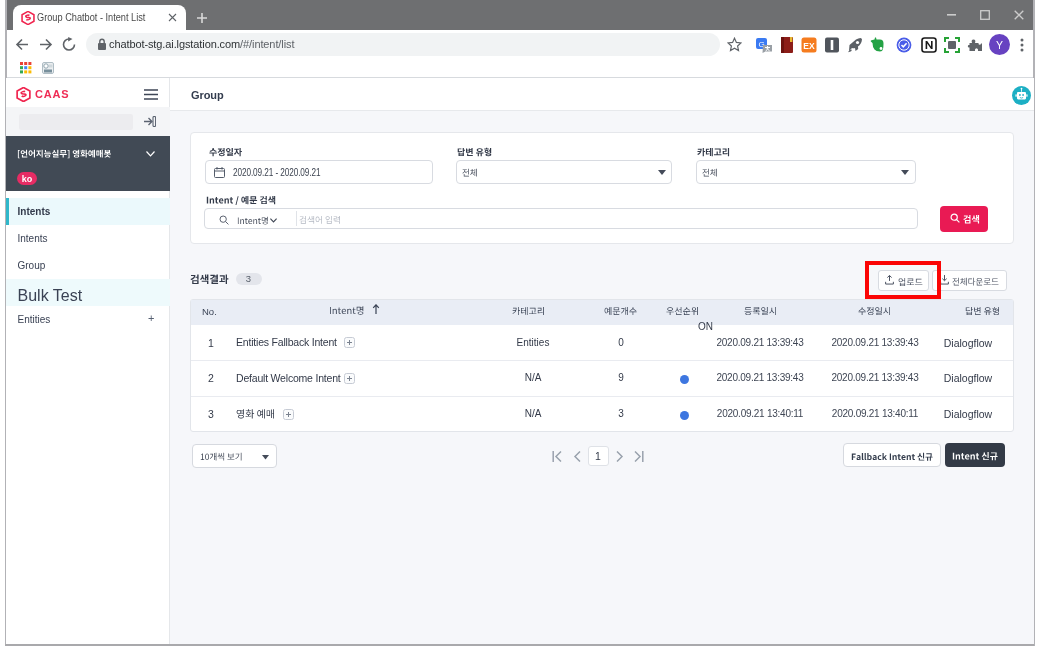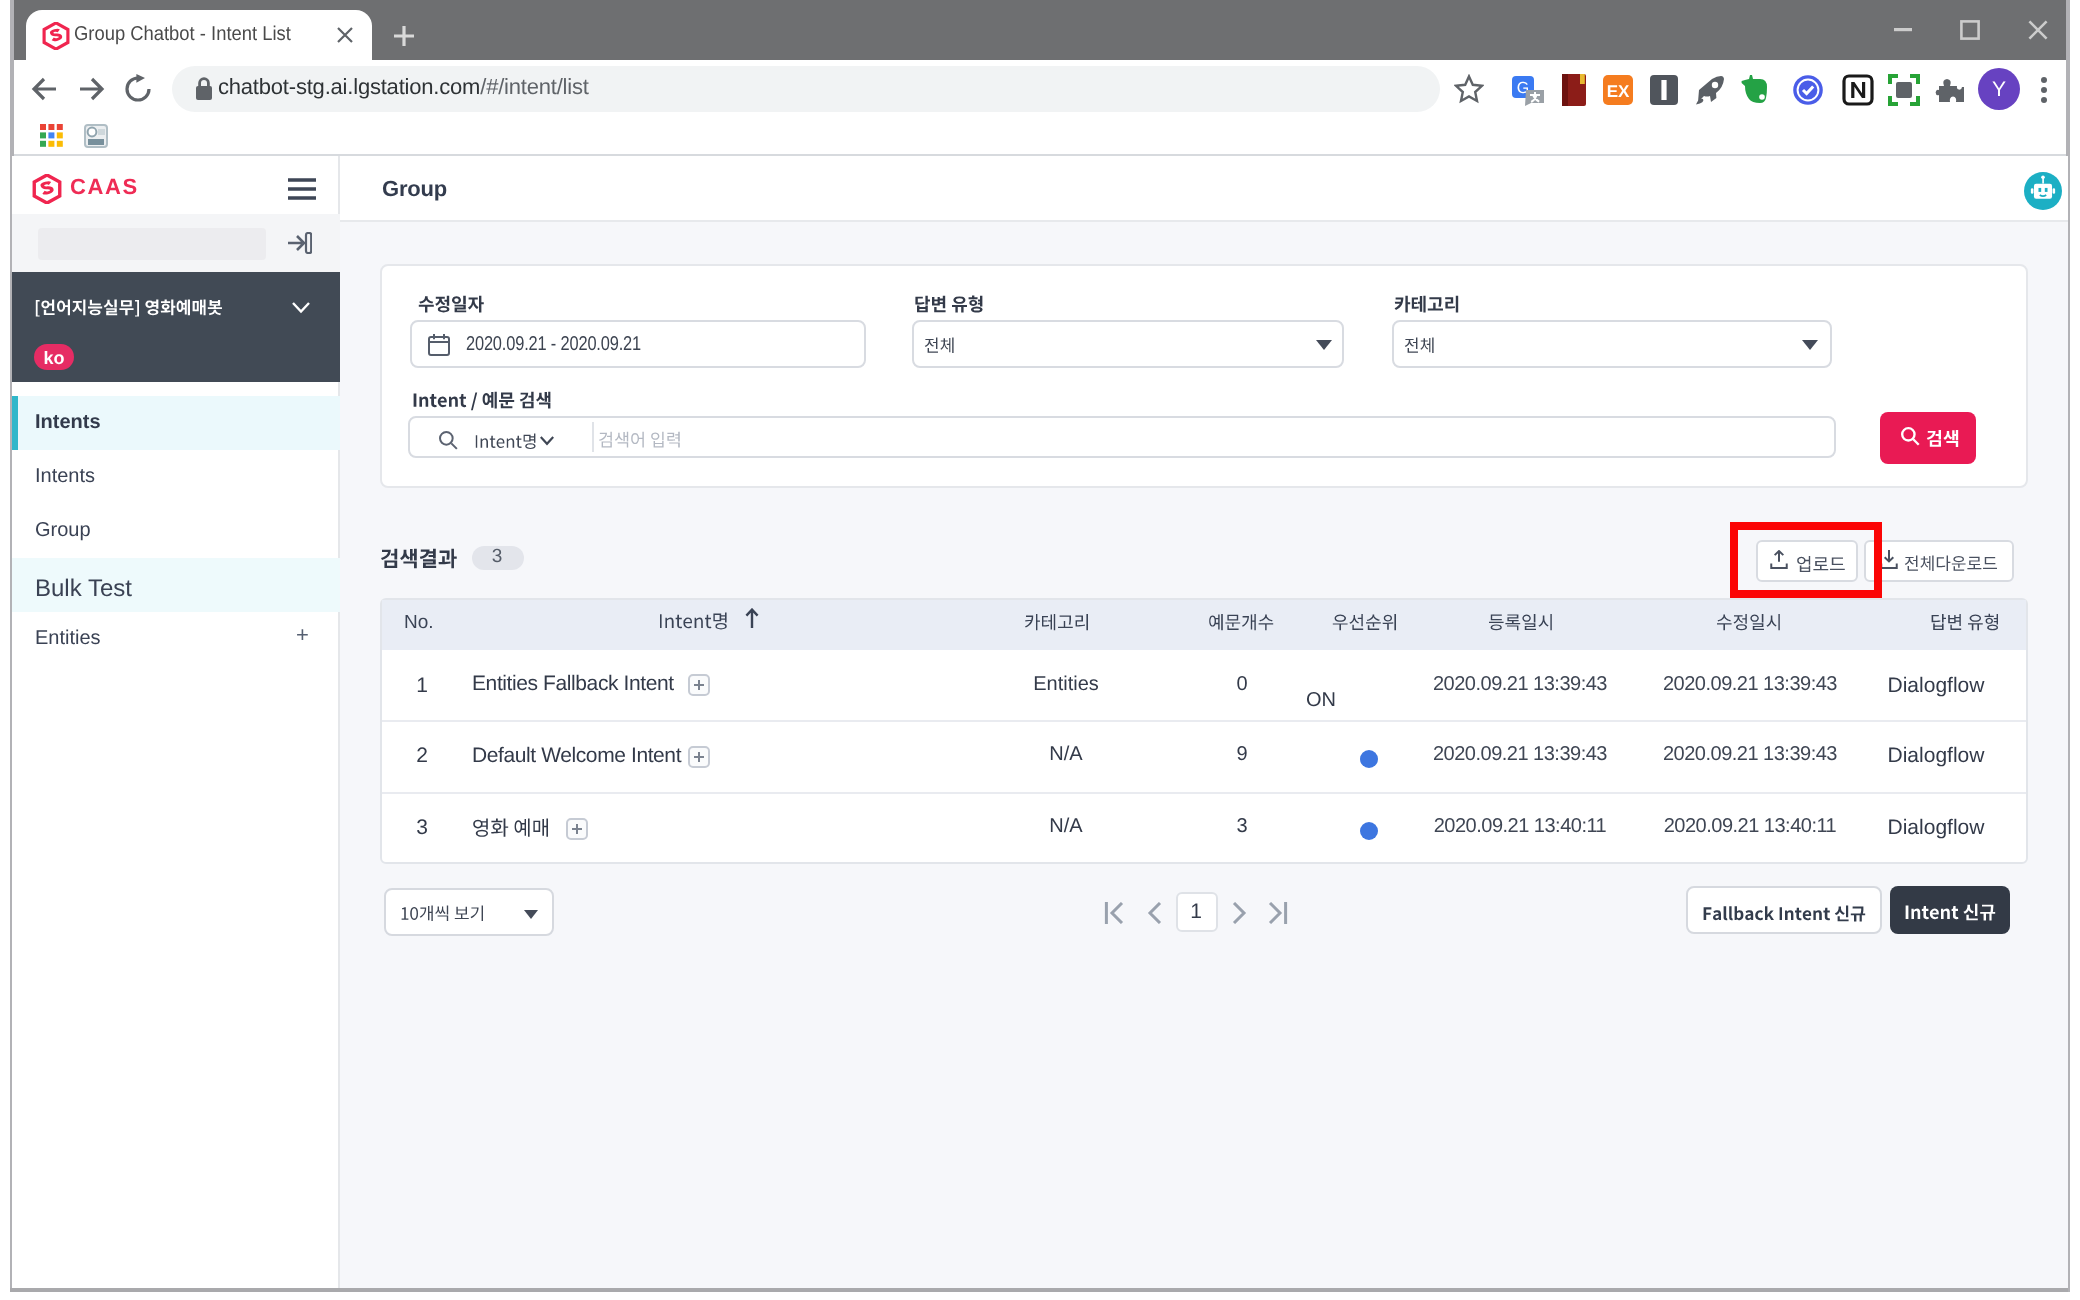"Bulk Test" div.abs { font-size: 12px -> 16px }
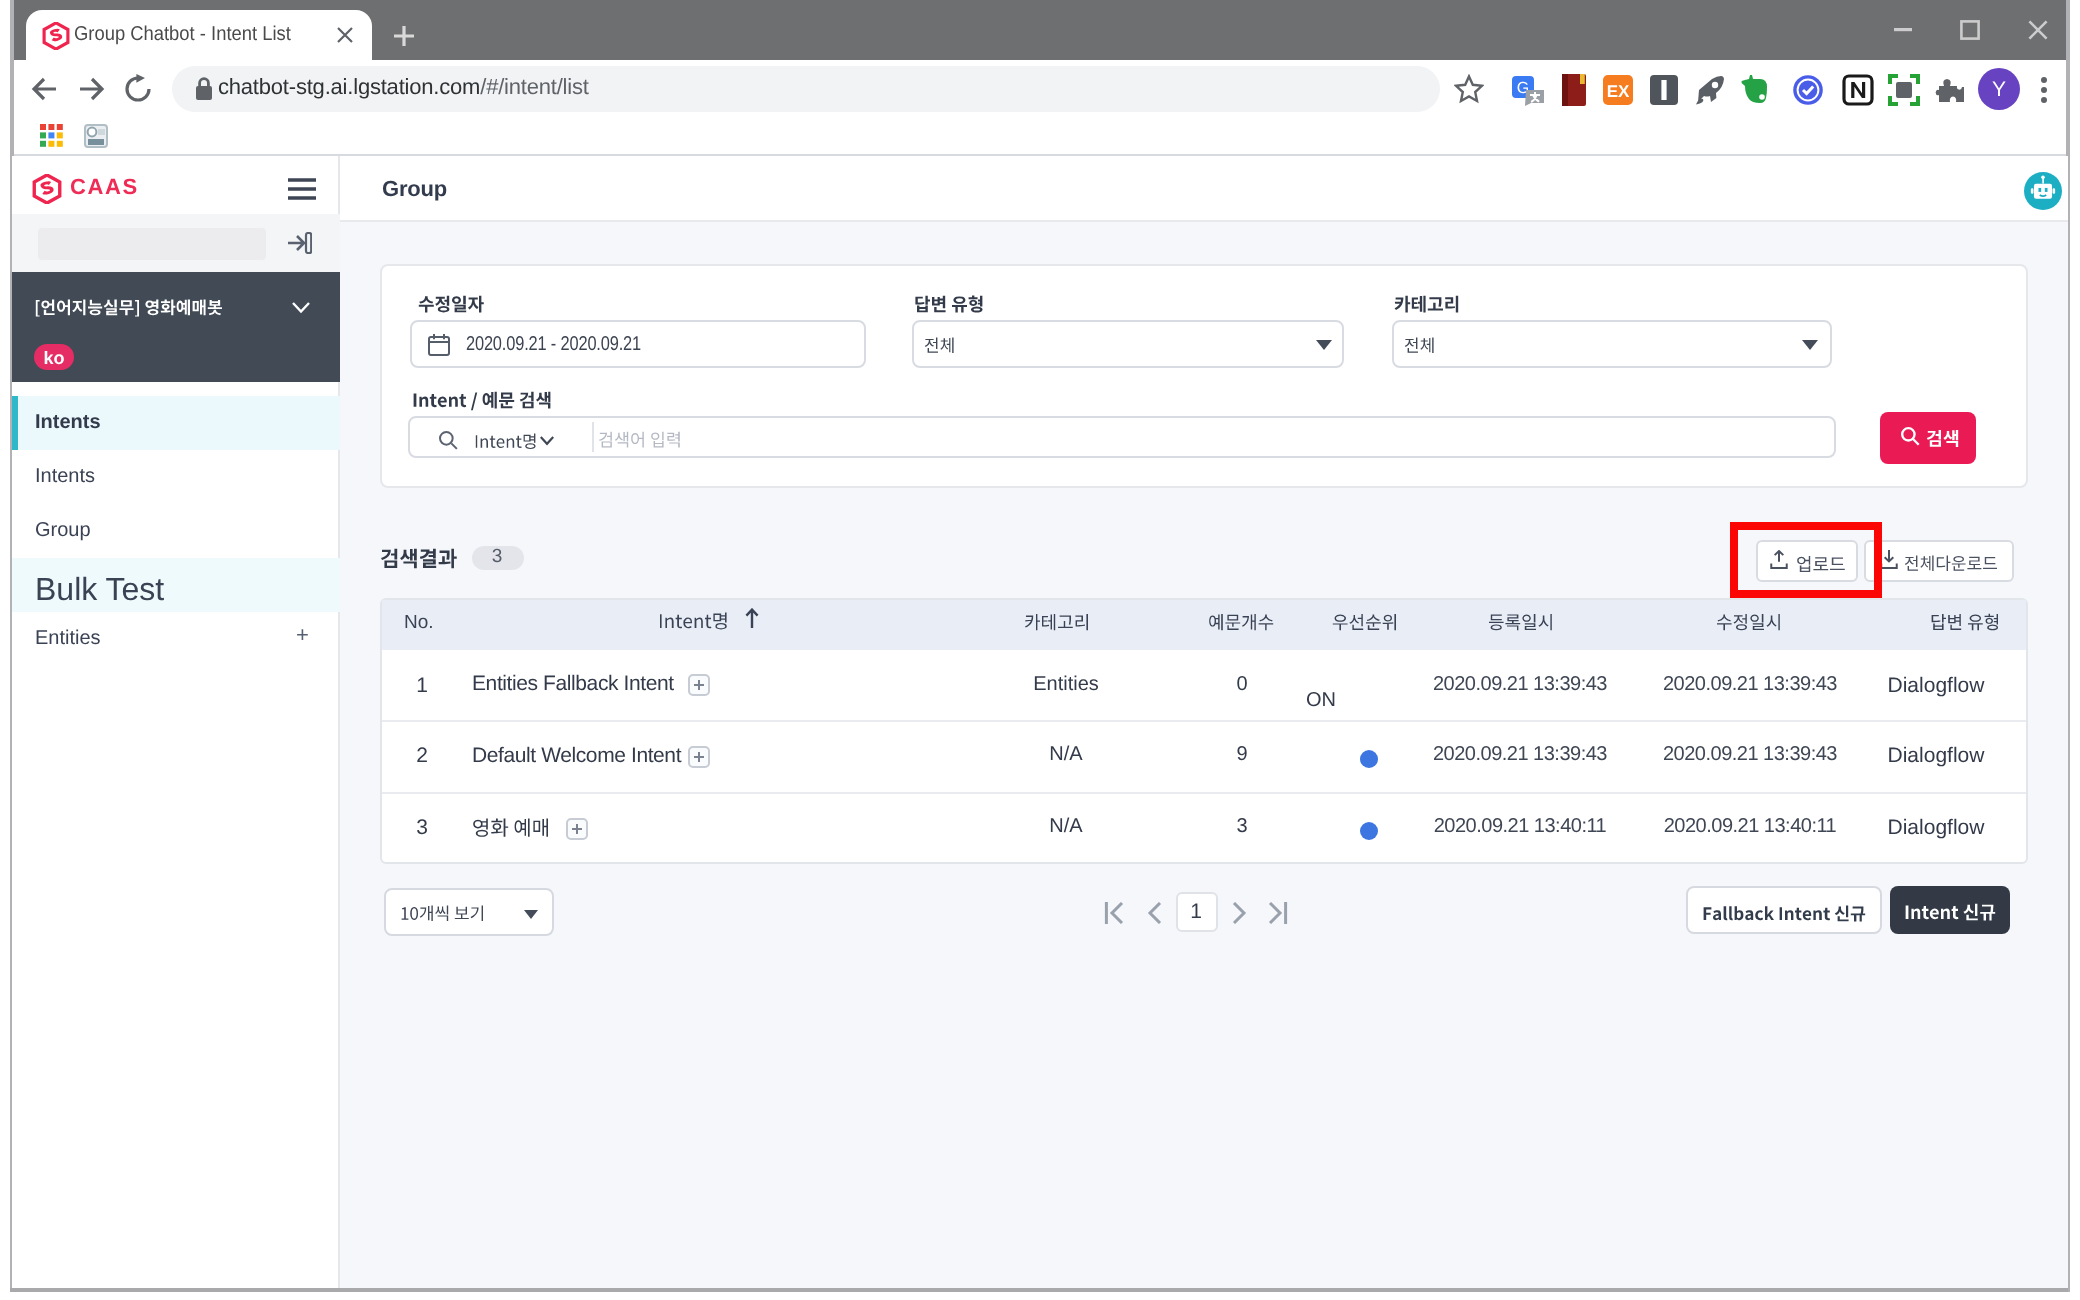"ON" div.abs { text-align: left -> right; top: 345px -> 321px }
